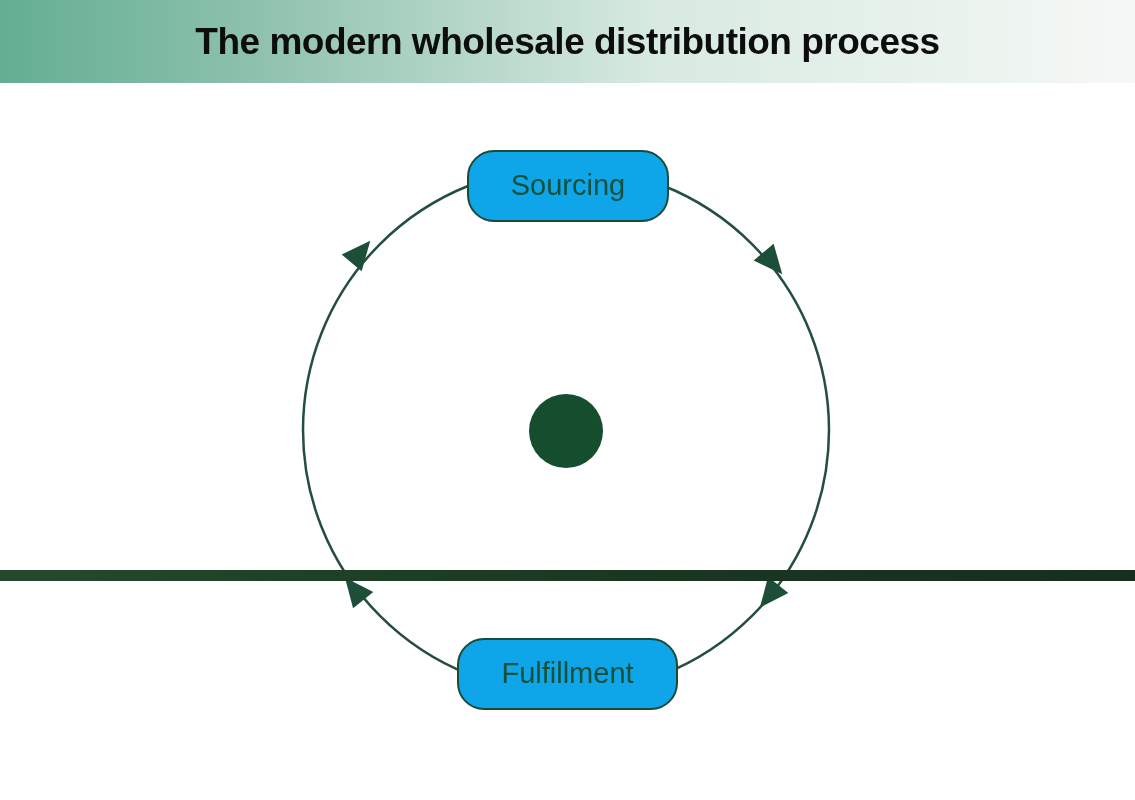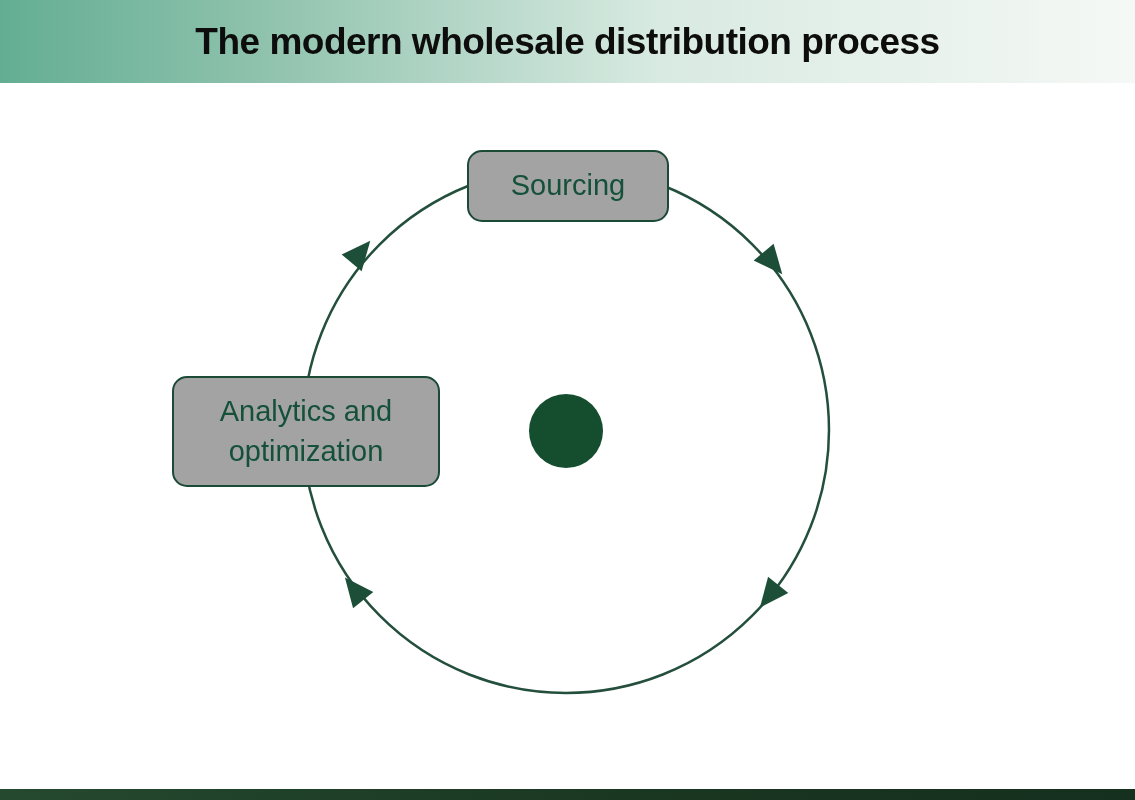"The modern wholesale distribution" .canvas { height: 800px -> 581px }
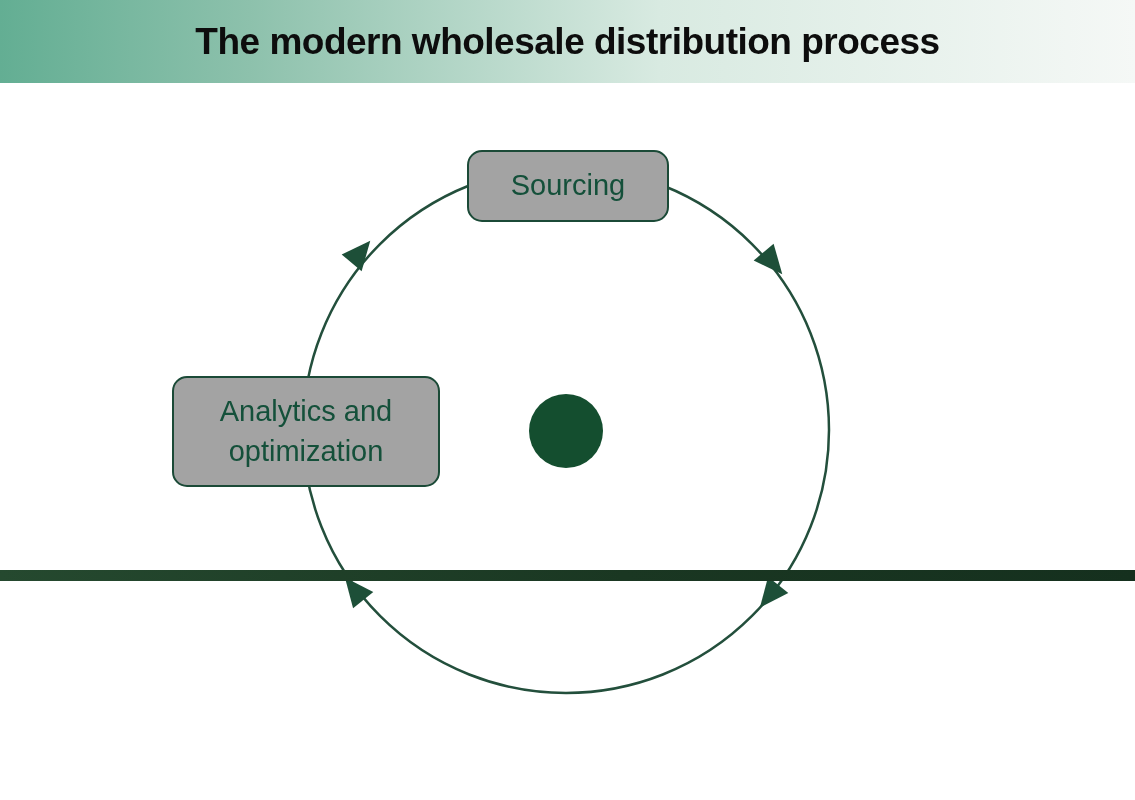"Sourcing" .node { background: #a3a3a3 -> #0ea5e9; border-radius: 15px -> 27px }
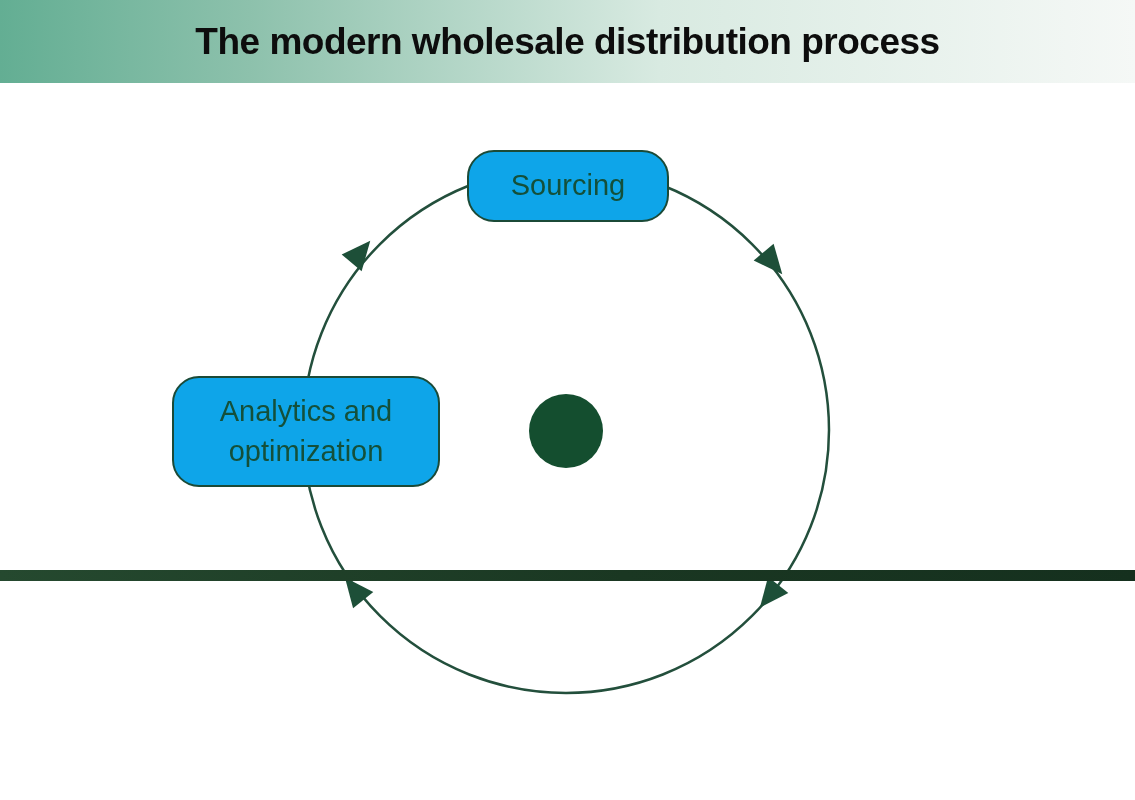"Analytics and optimization" div.node { html: <div> <span>Analytics and optimization</span> </div> -> none }
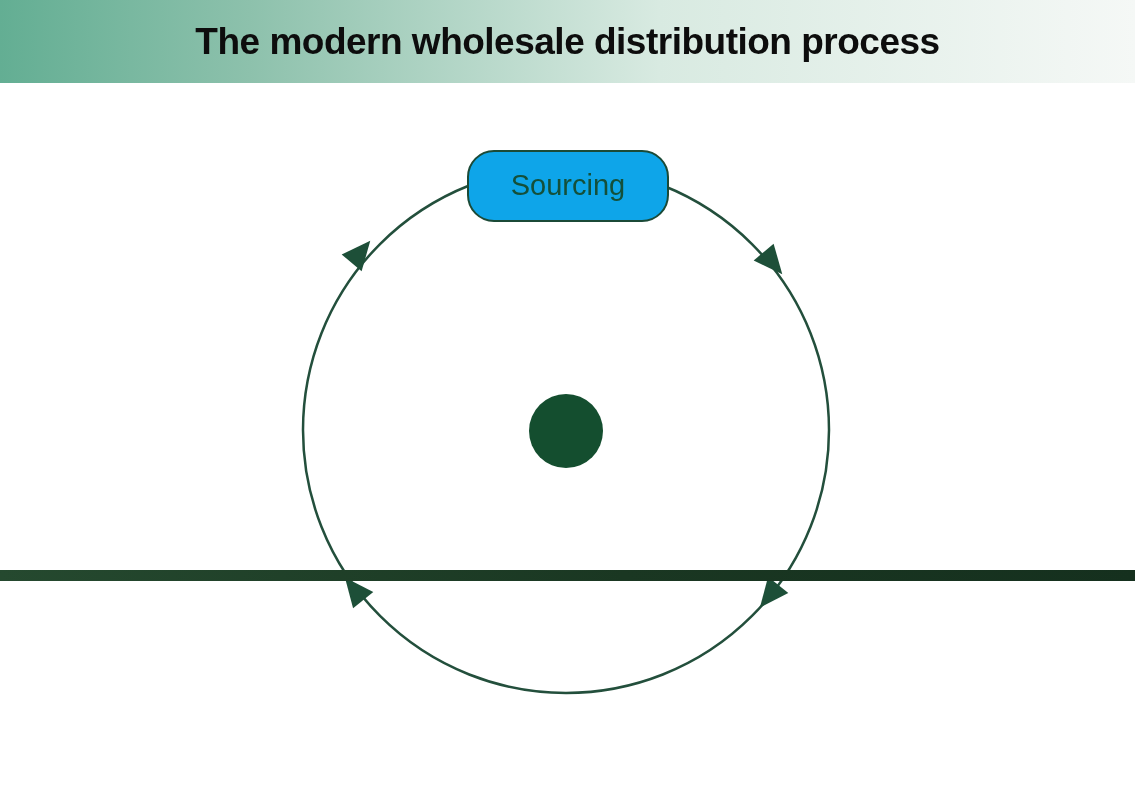"Fulfillment" div.node { html: none -> <div> <span>Fulfillment</span> </div> }
